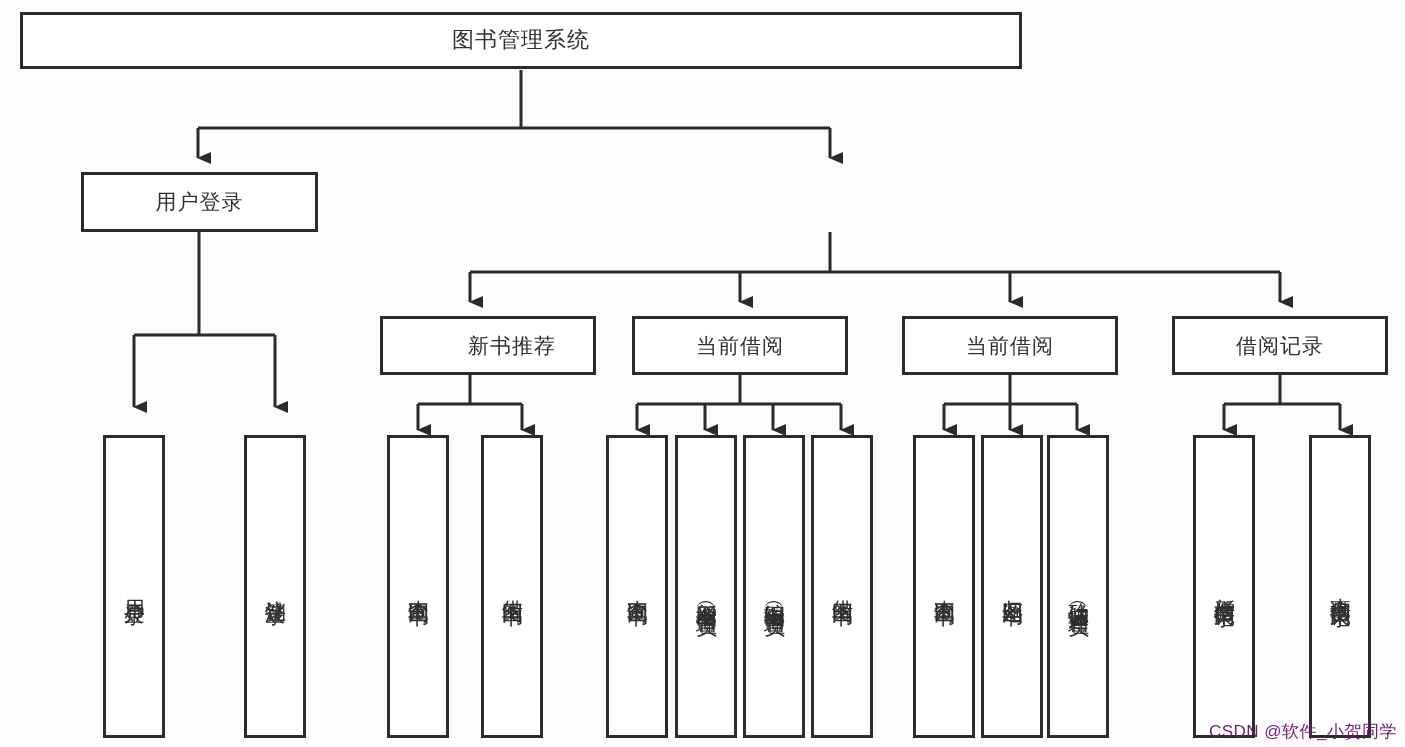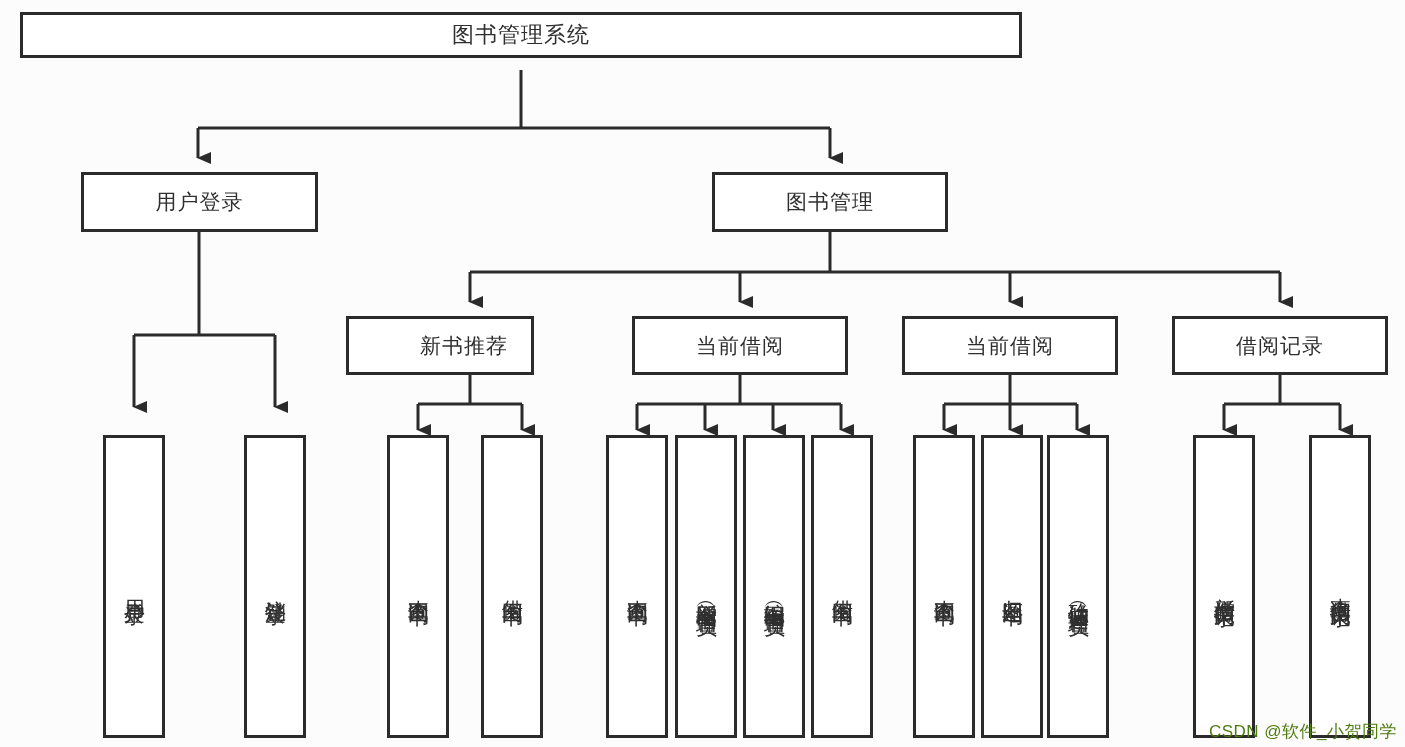"图书管理系统" div.node { height: 46px -> 57px }
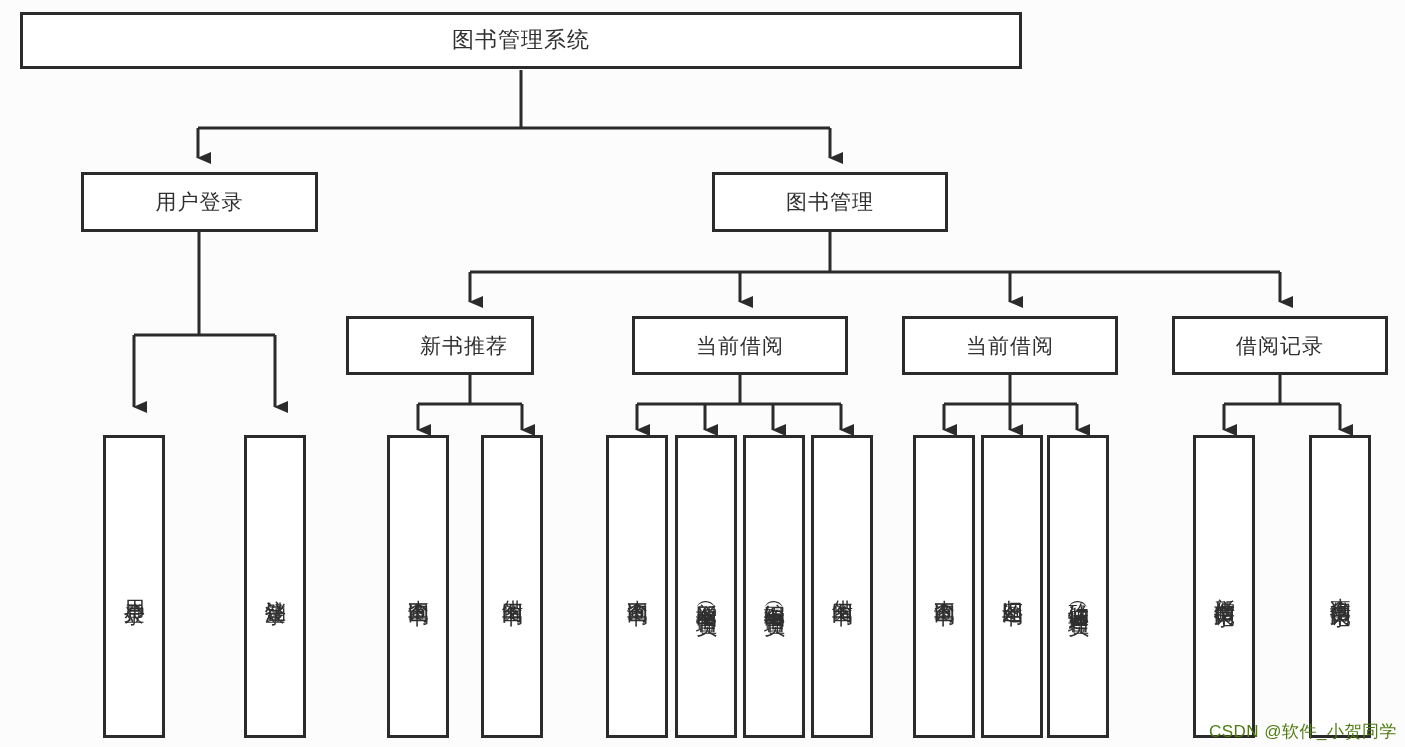"图书管理" div.node { html: <div> <span>图书管理</span> </div> -> none }
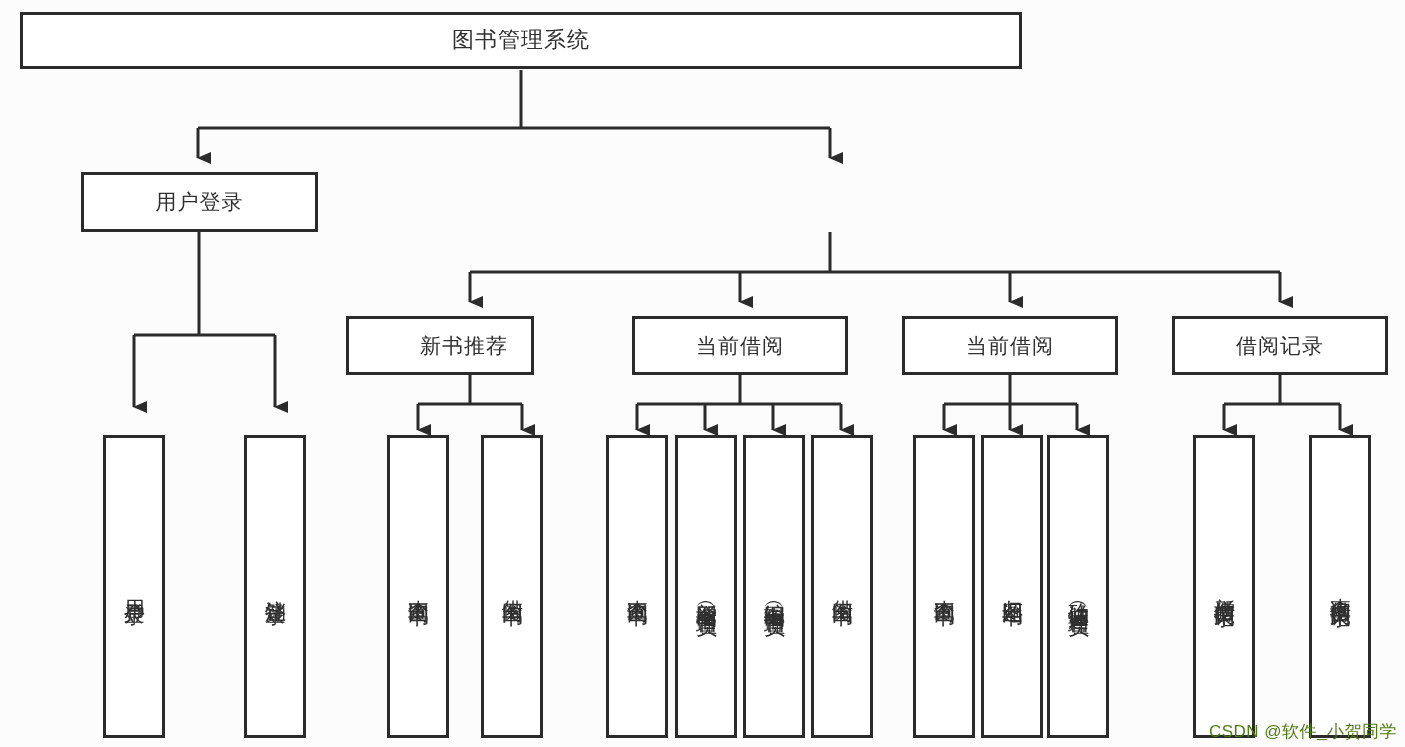"新书推荐" div.node { left: 346px -> 380px; width: 188px -> 216px }
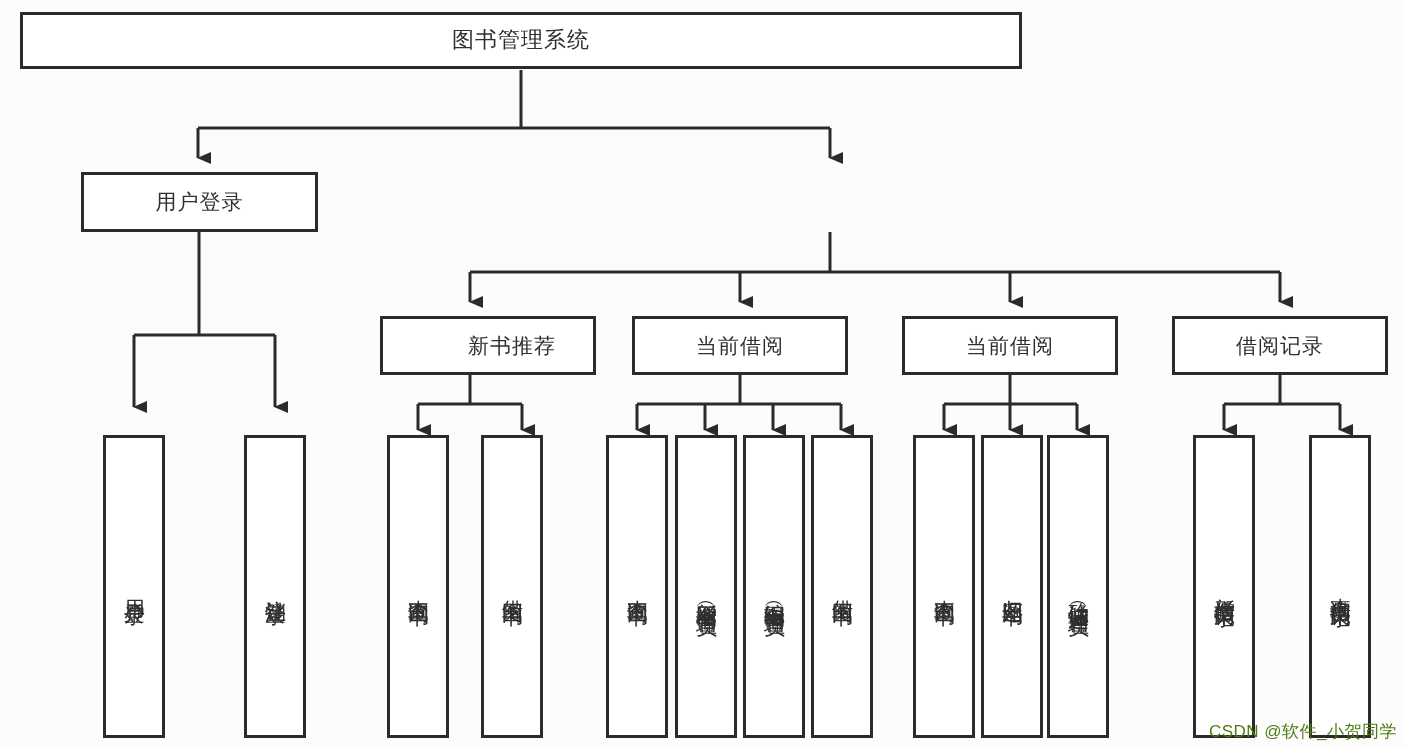"CSDN @软件_小贺同学" .watermark { color: #4d7c0f -> #701a75 }
